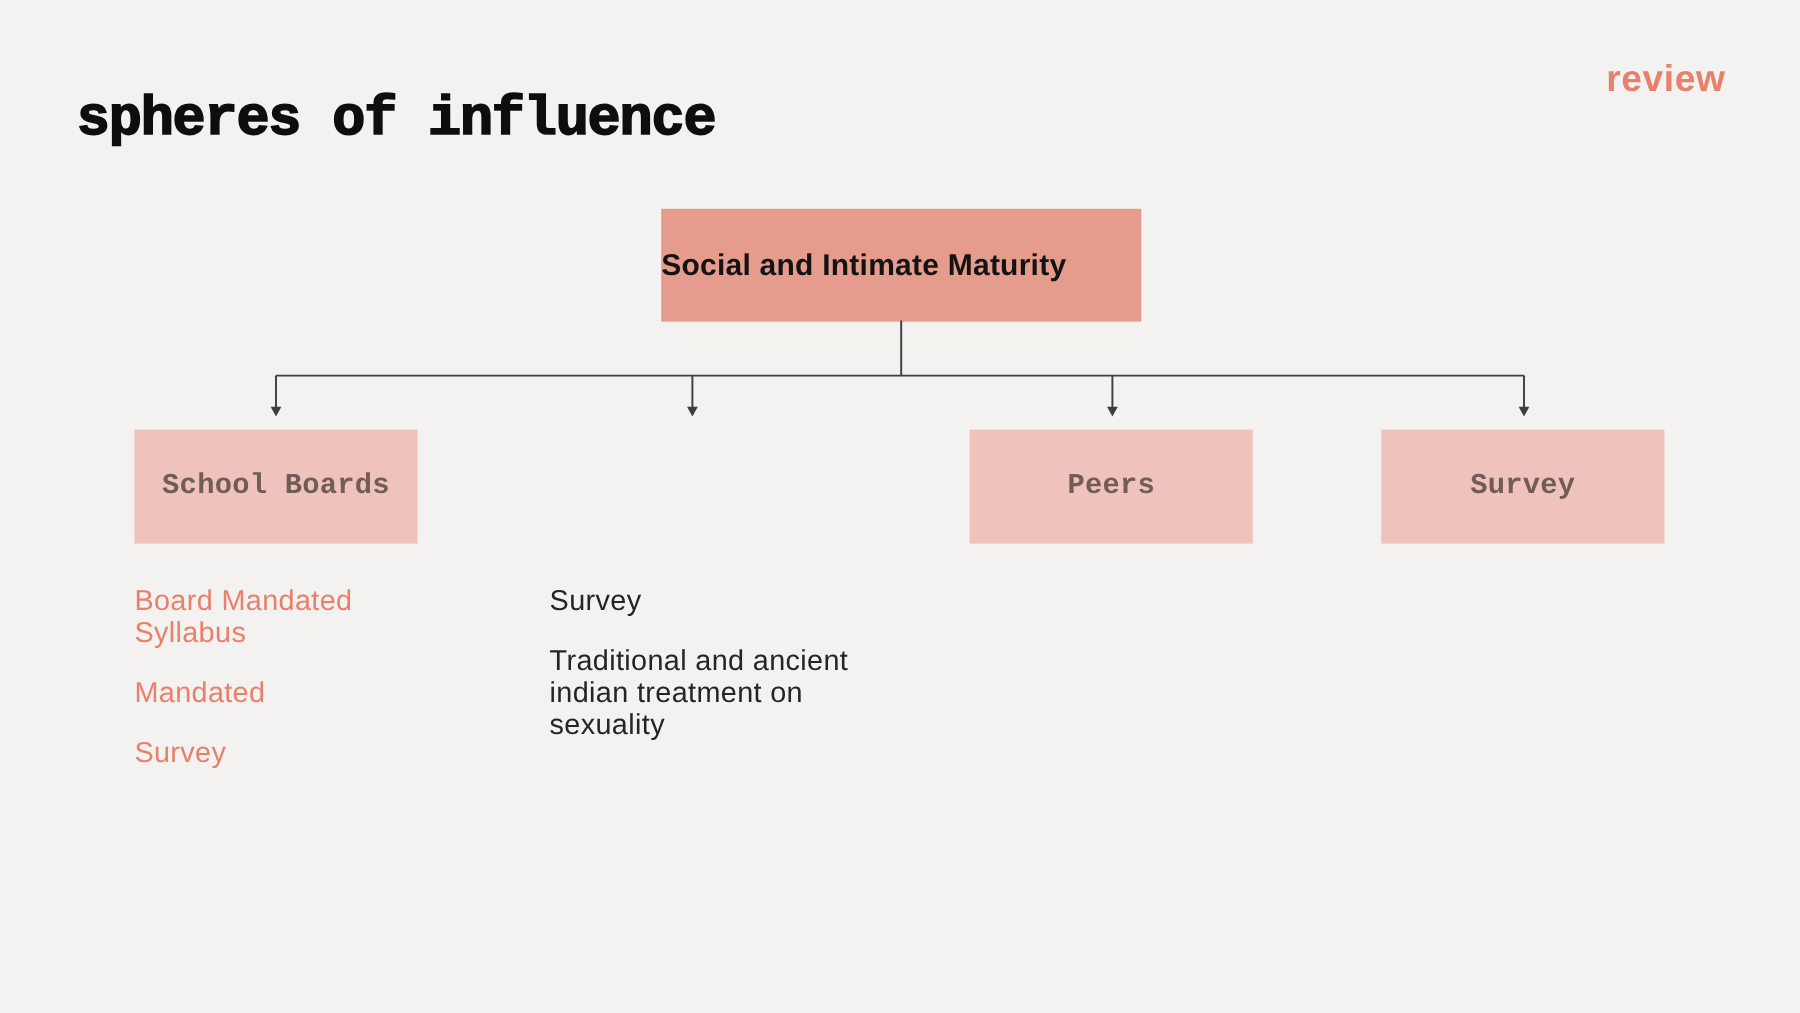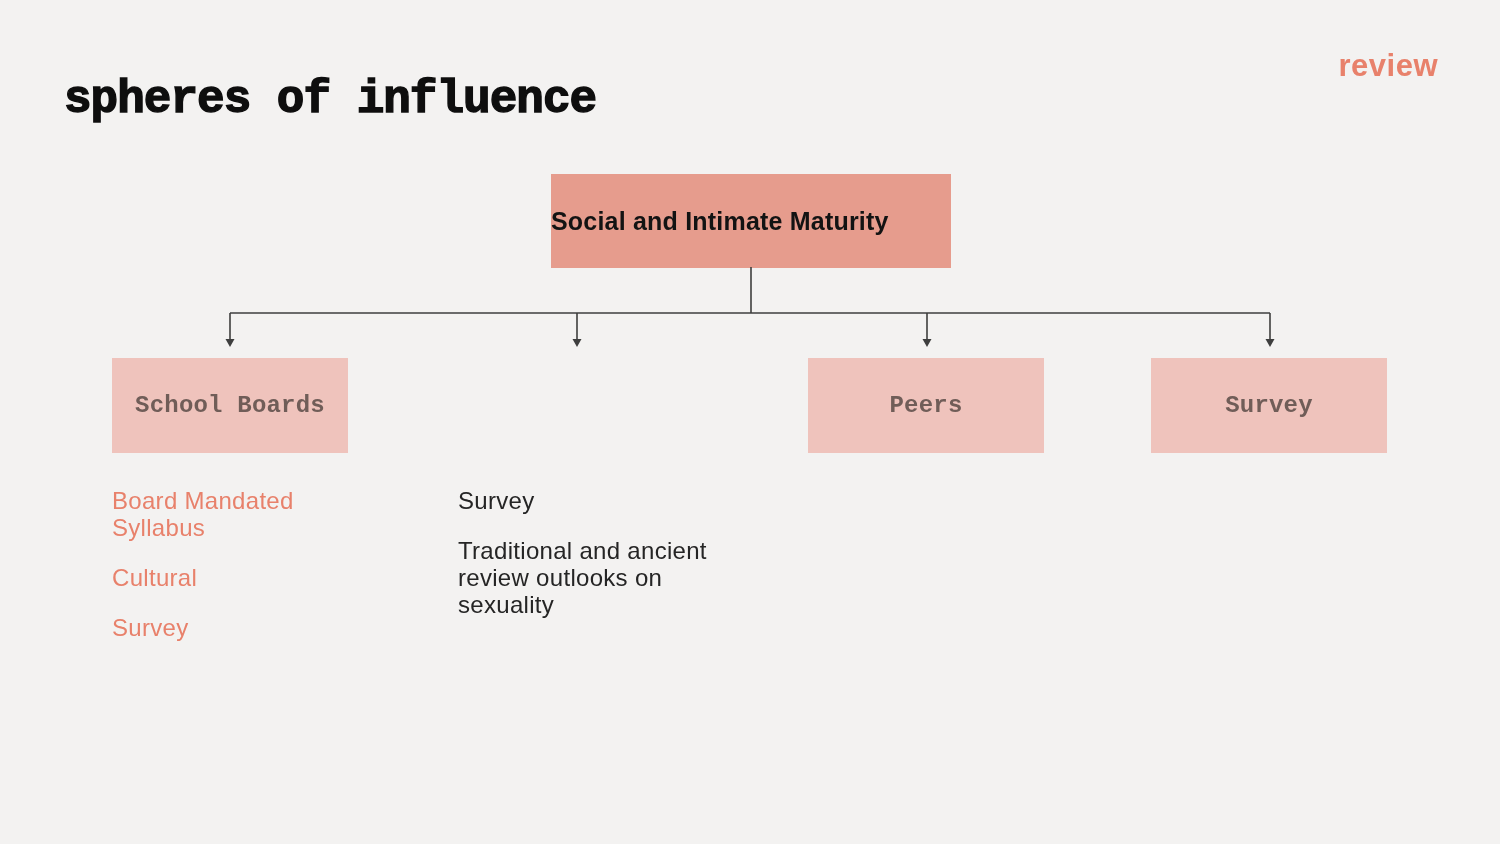"Traditional and ancient review outlooks" div.item { text: review outlooks -> indian treatment }
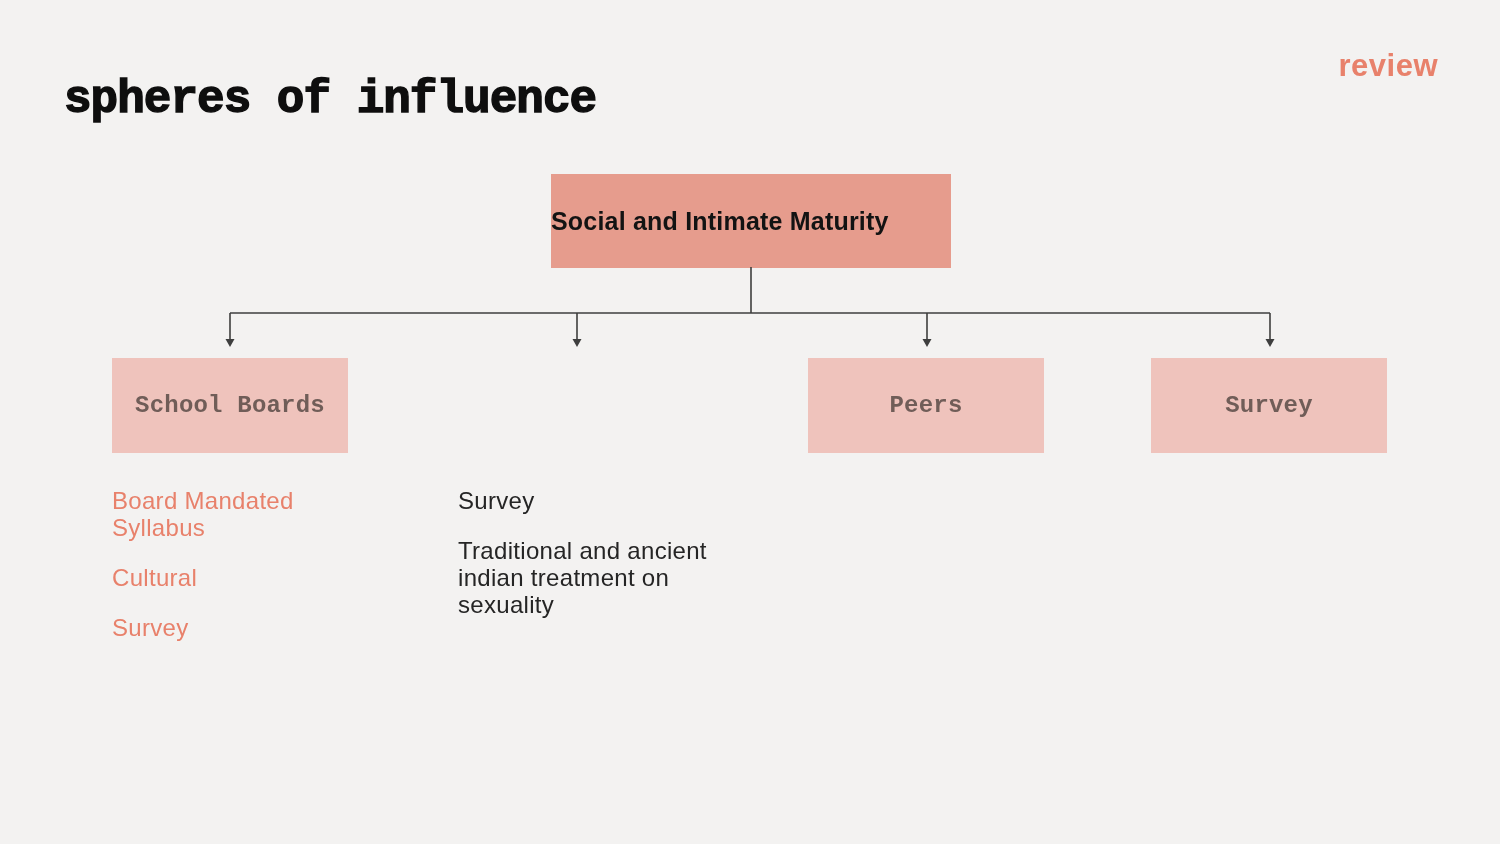"Cultural" div.item { text: Cultural -> Mandated }
